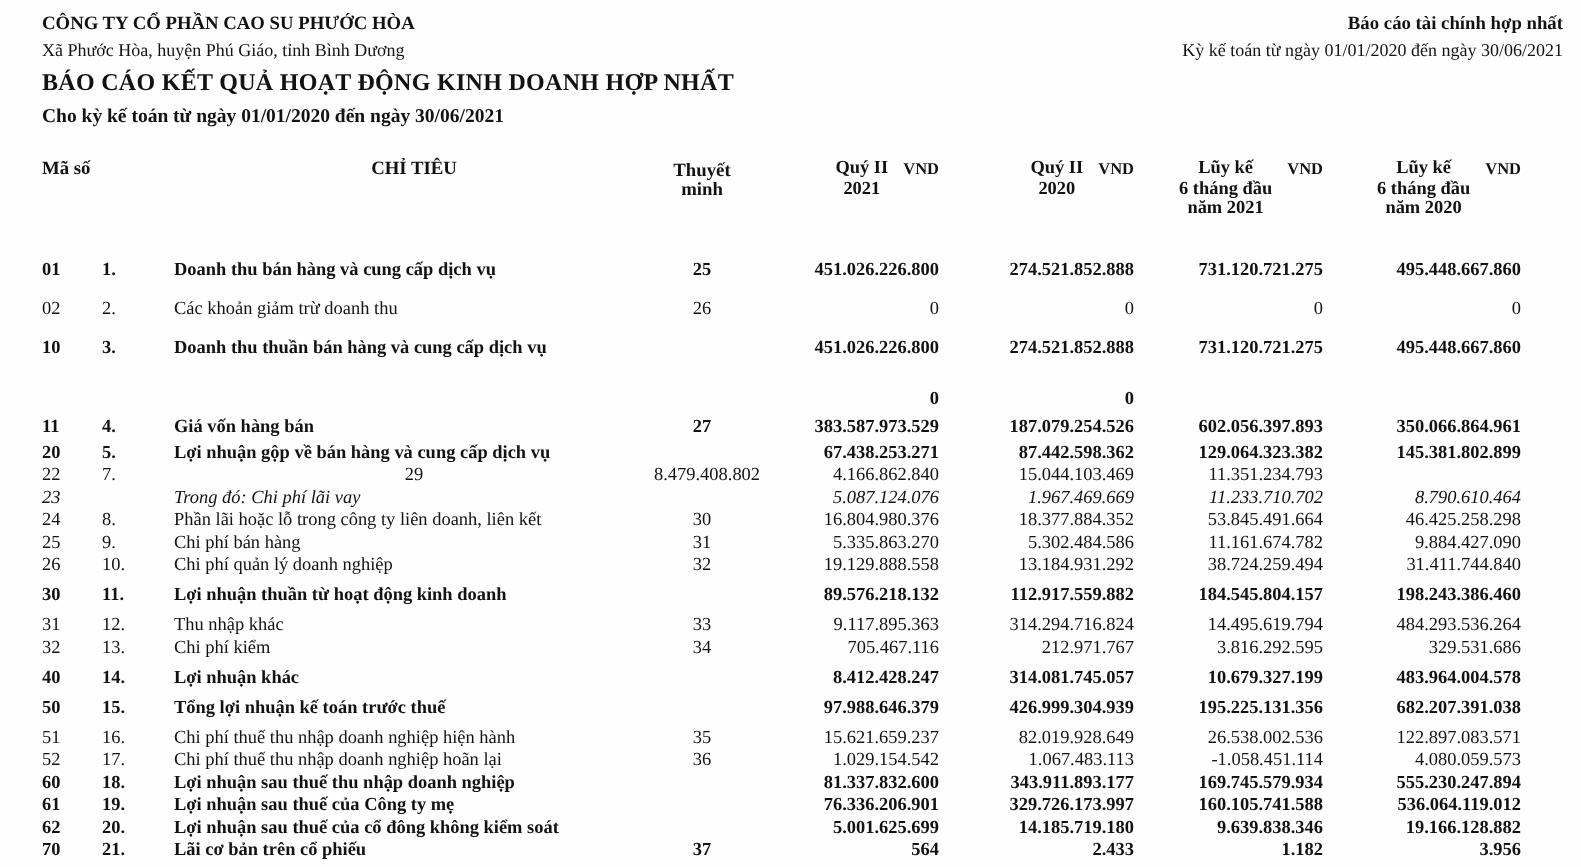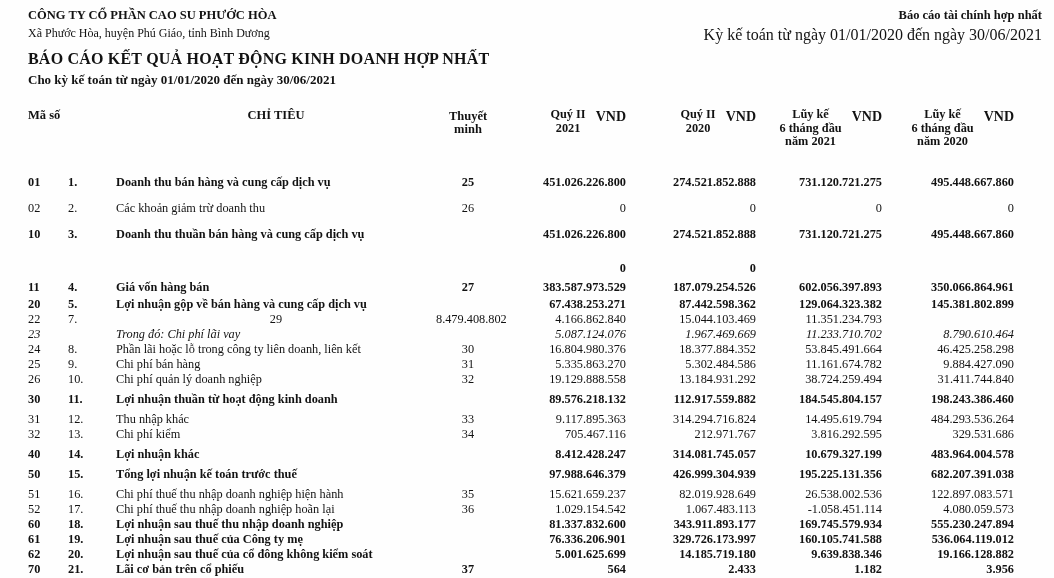"Kỳ kế toán từ ngày" .report-period { font-size: 16px -> 12px }
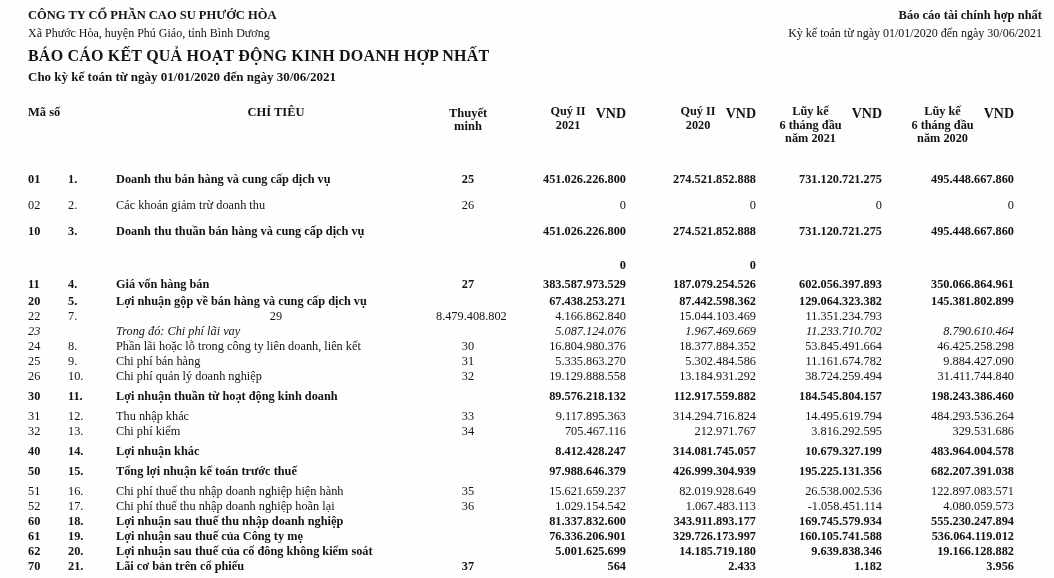"VND" .ch-unit { font-size: 14px -> 11px }
